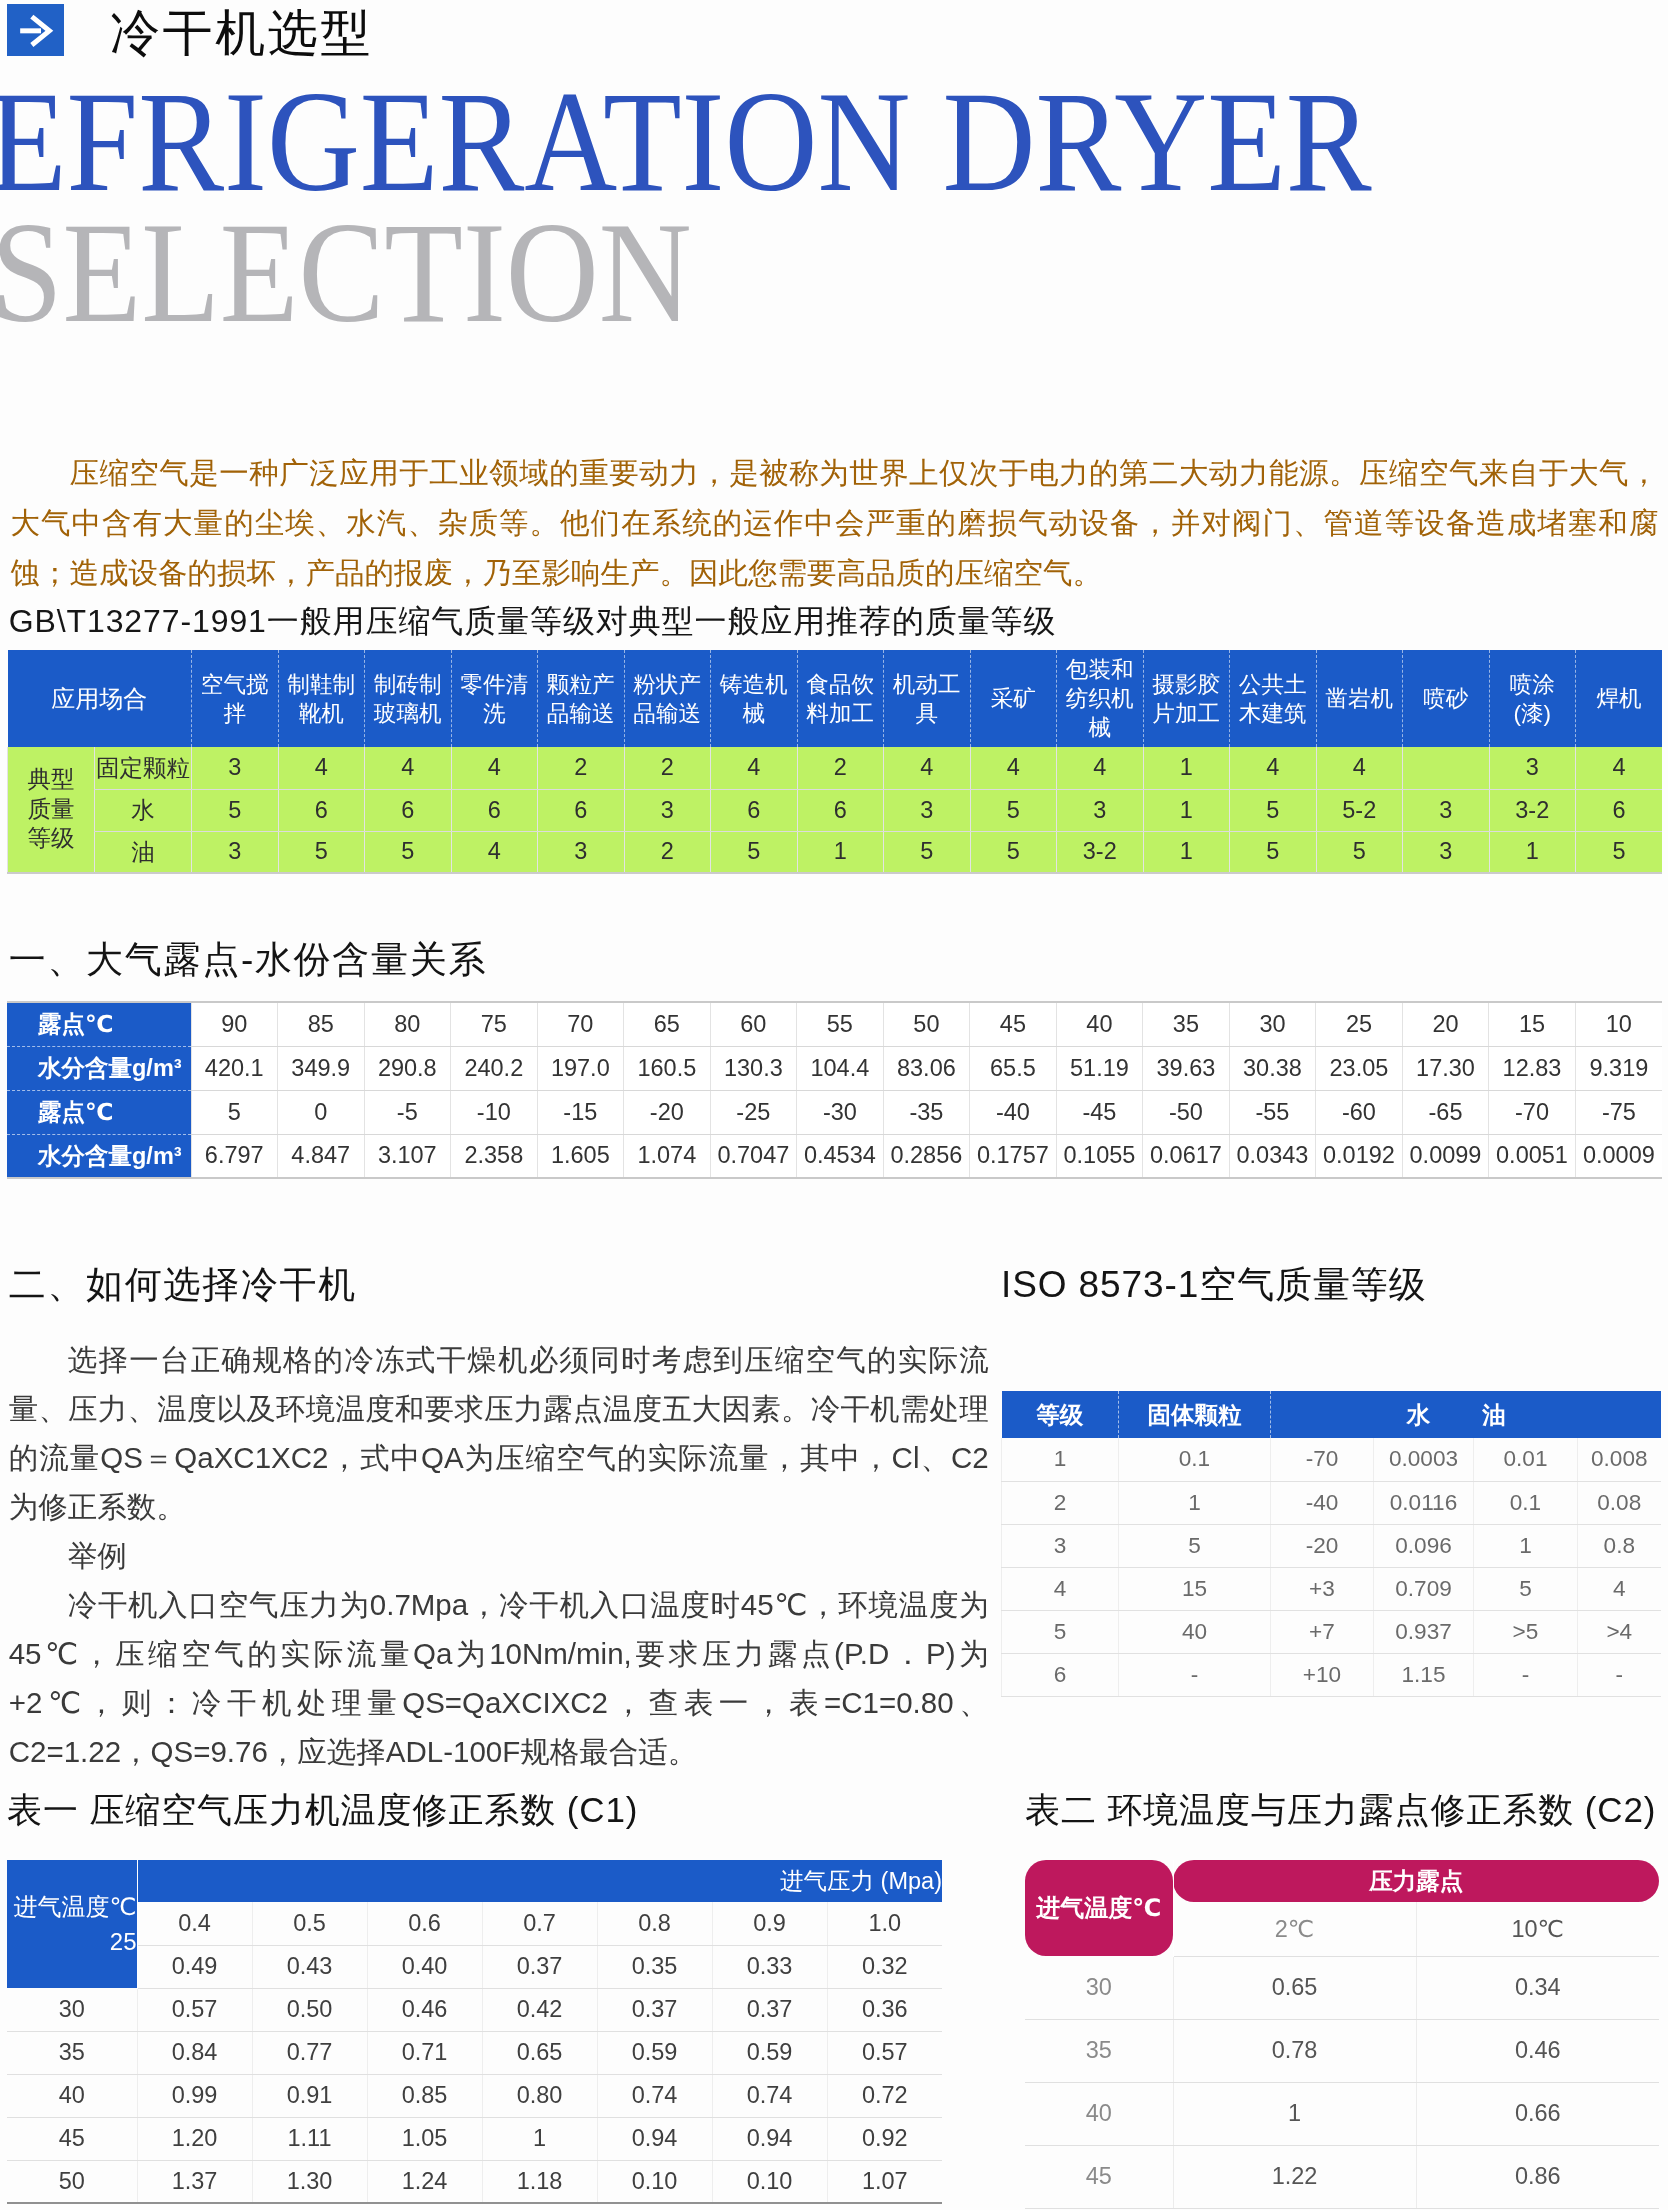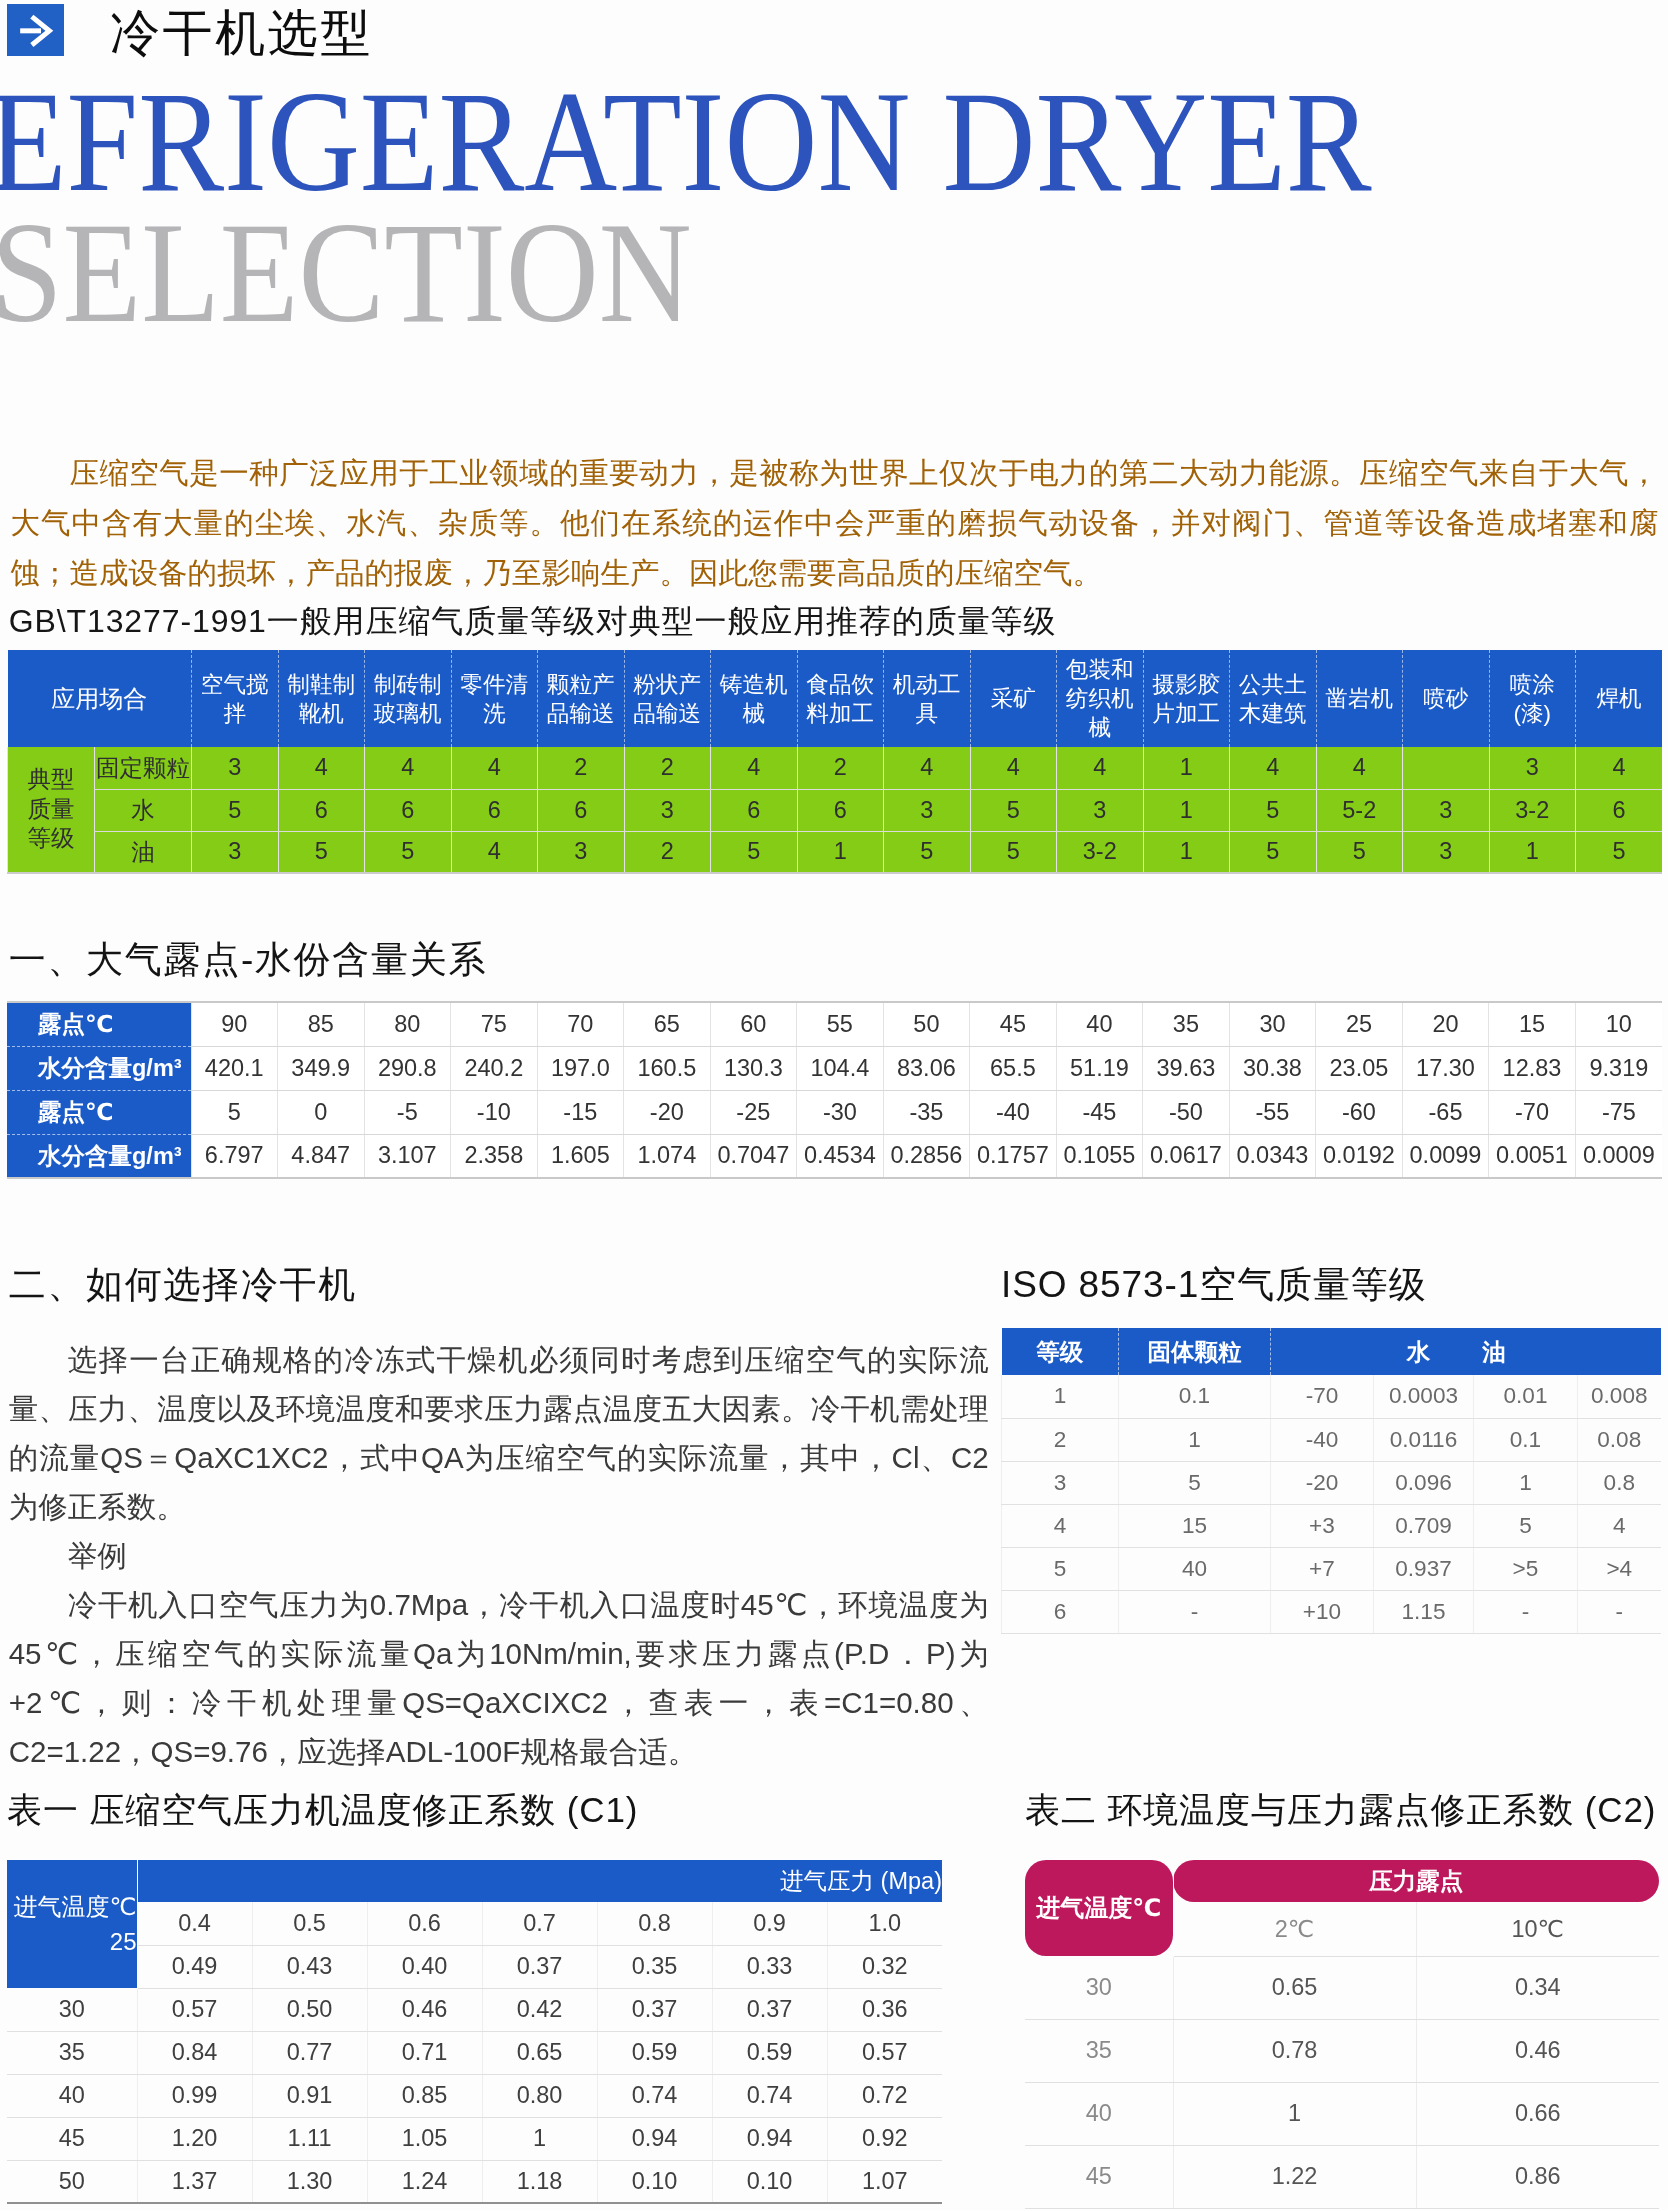"典型质量等级" .gb tbody td { background: #84cc16 -> #bef264 }
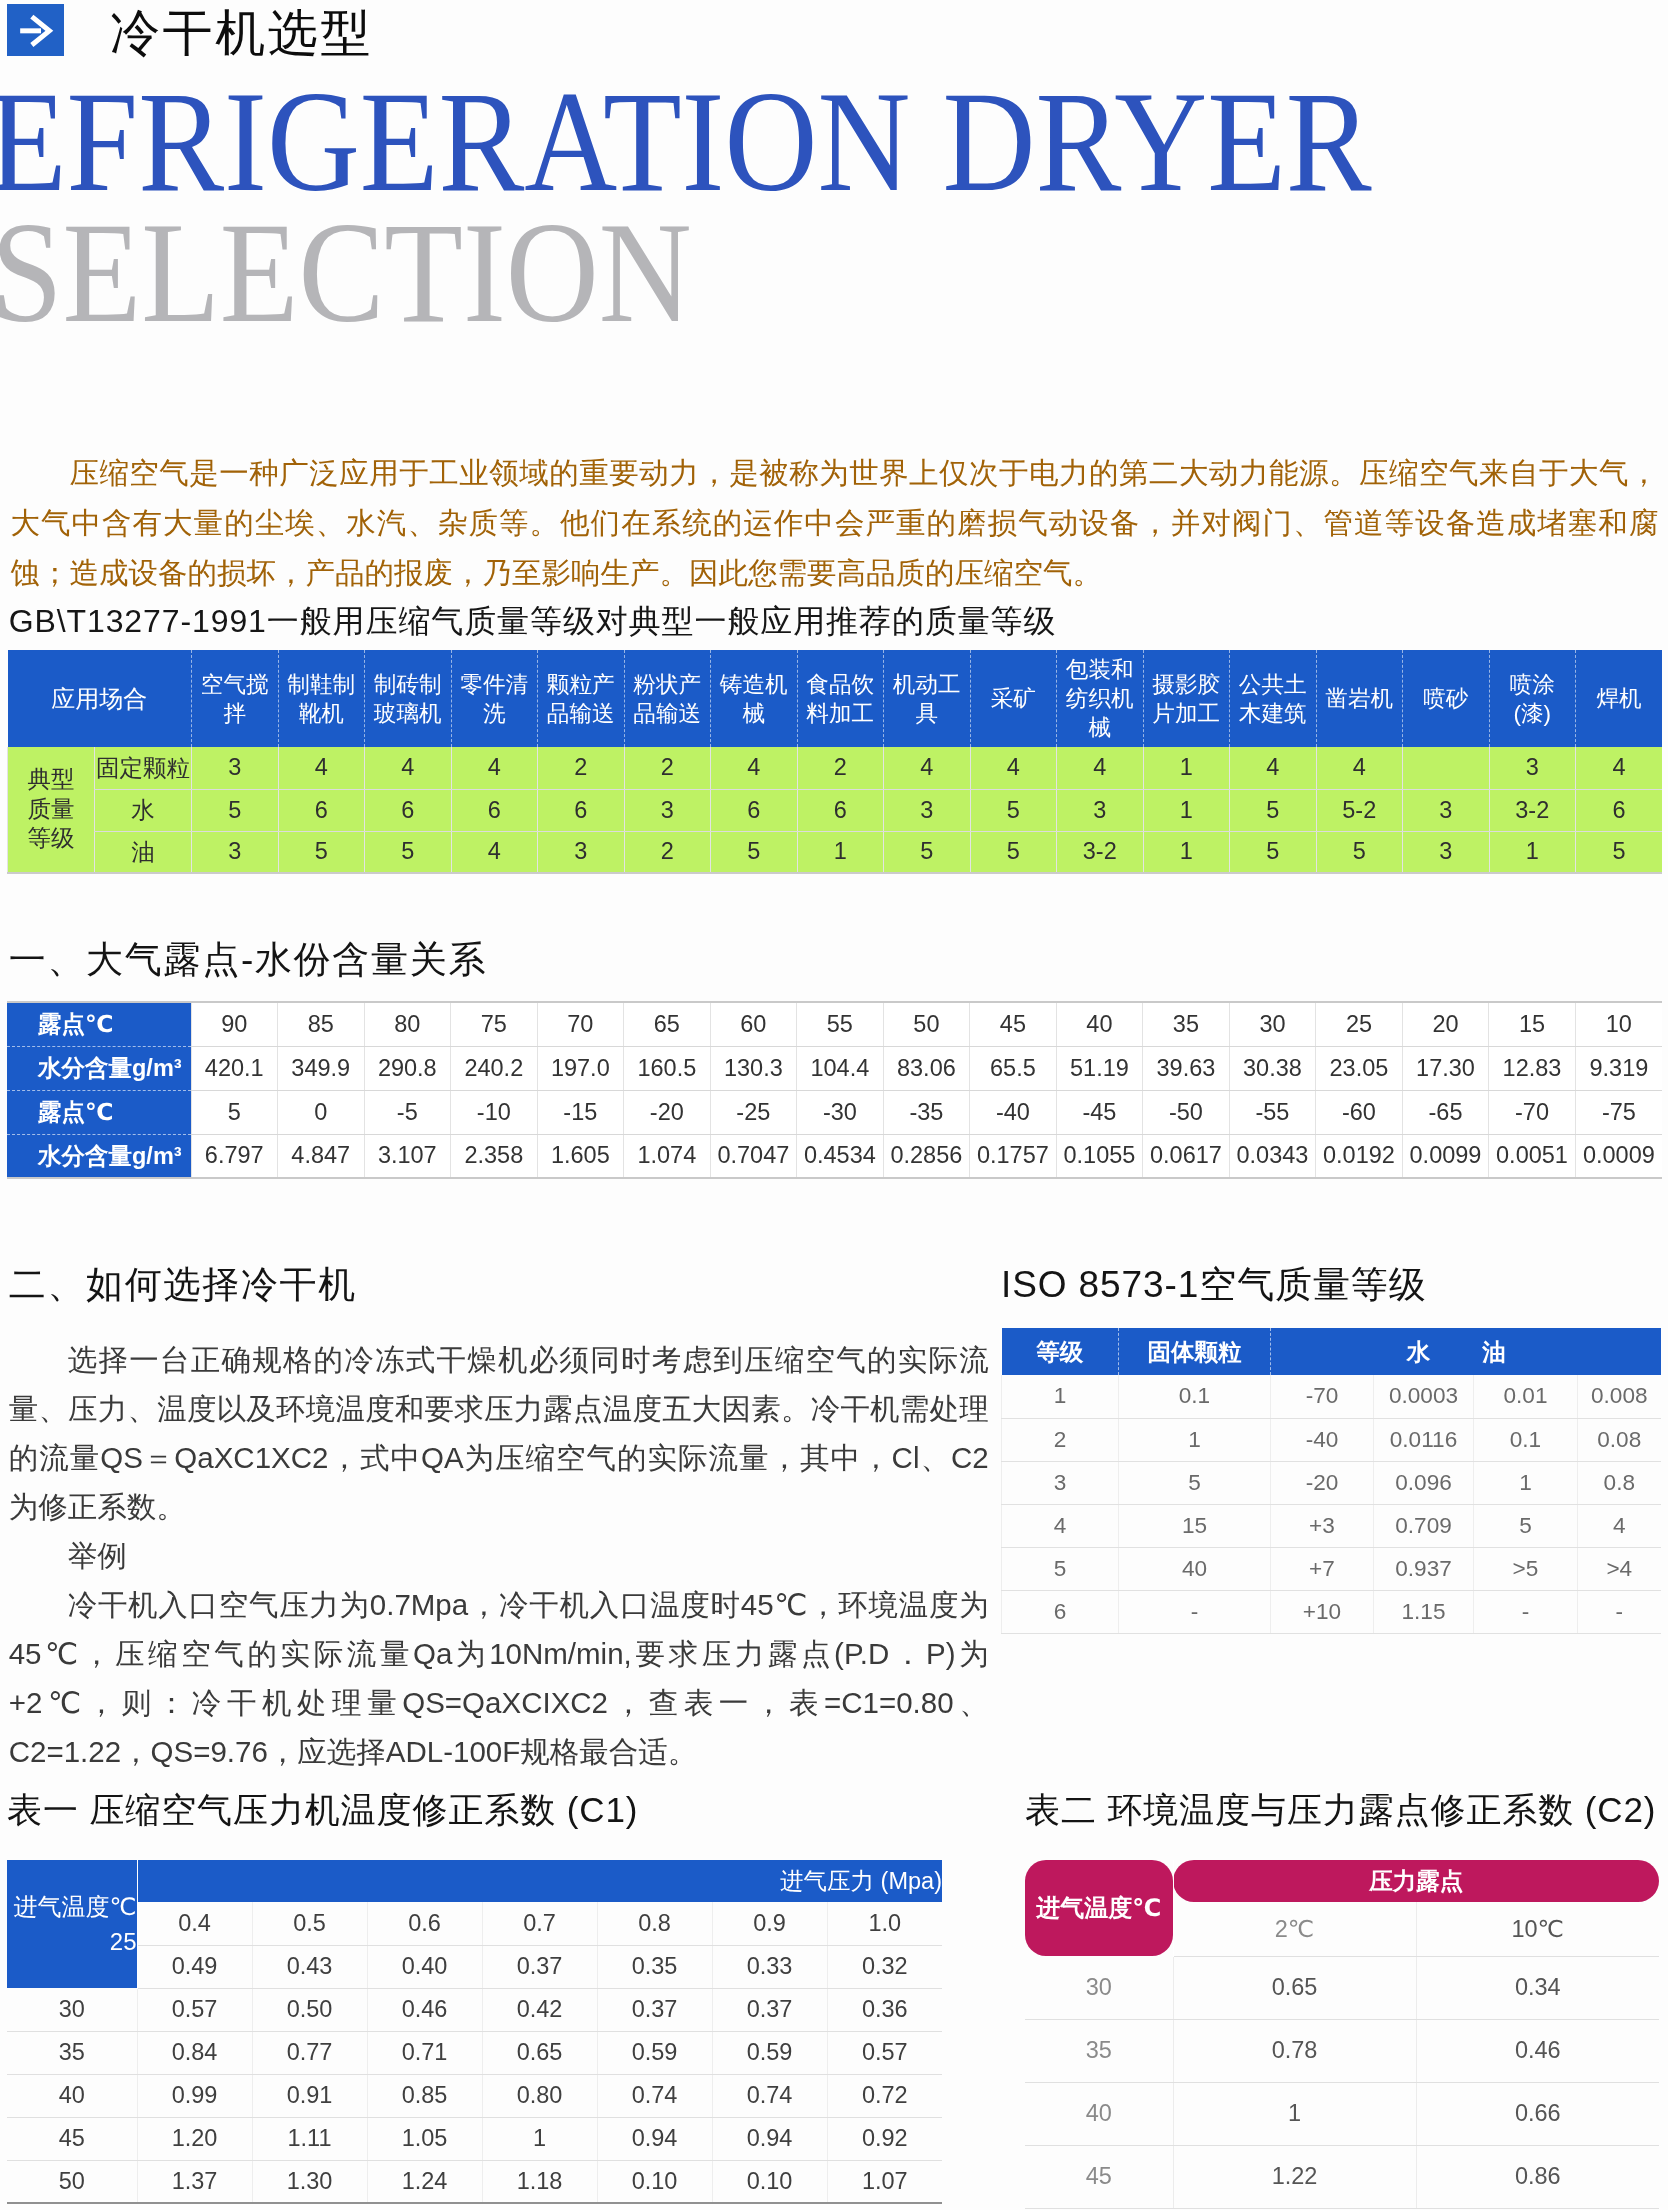"等级" .iso { top: 1328px -> 1391px }
